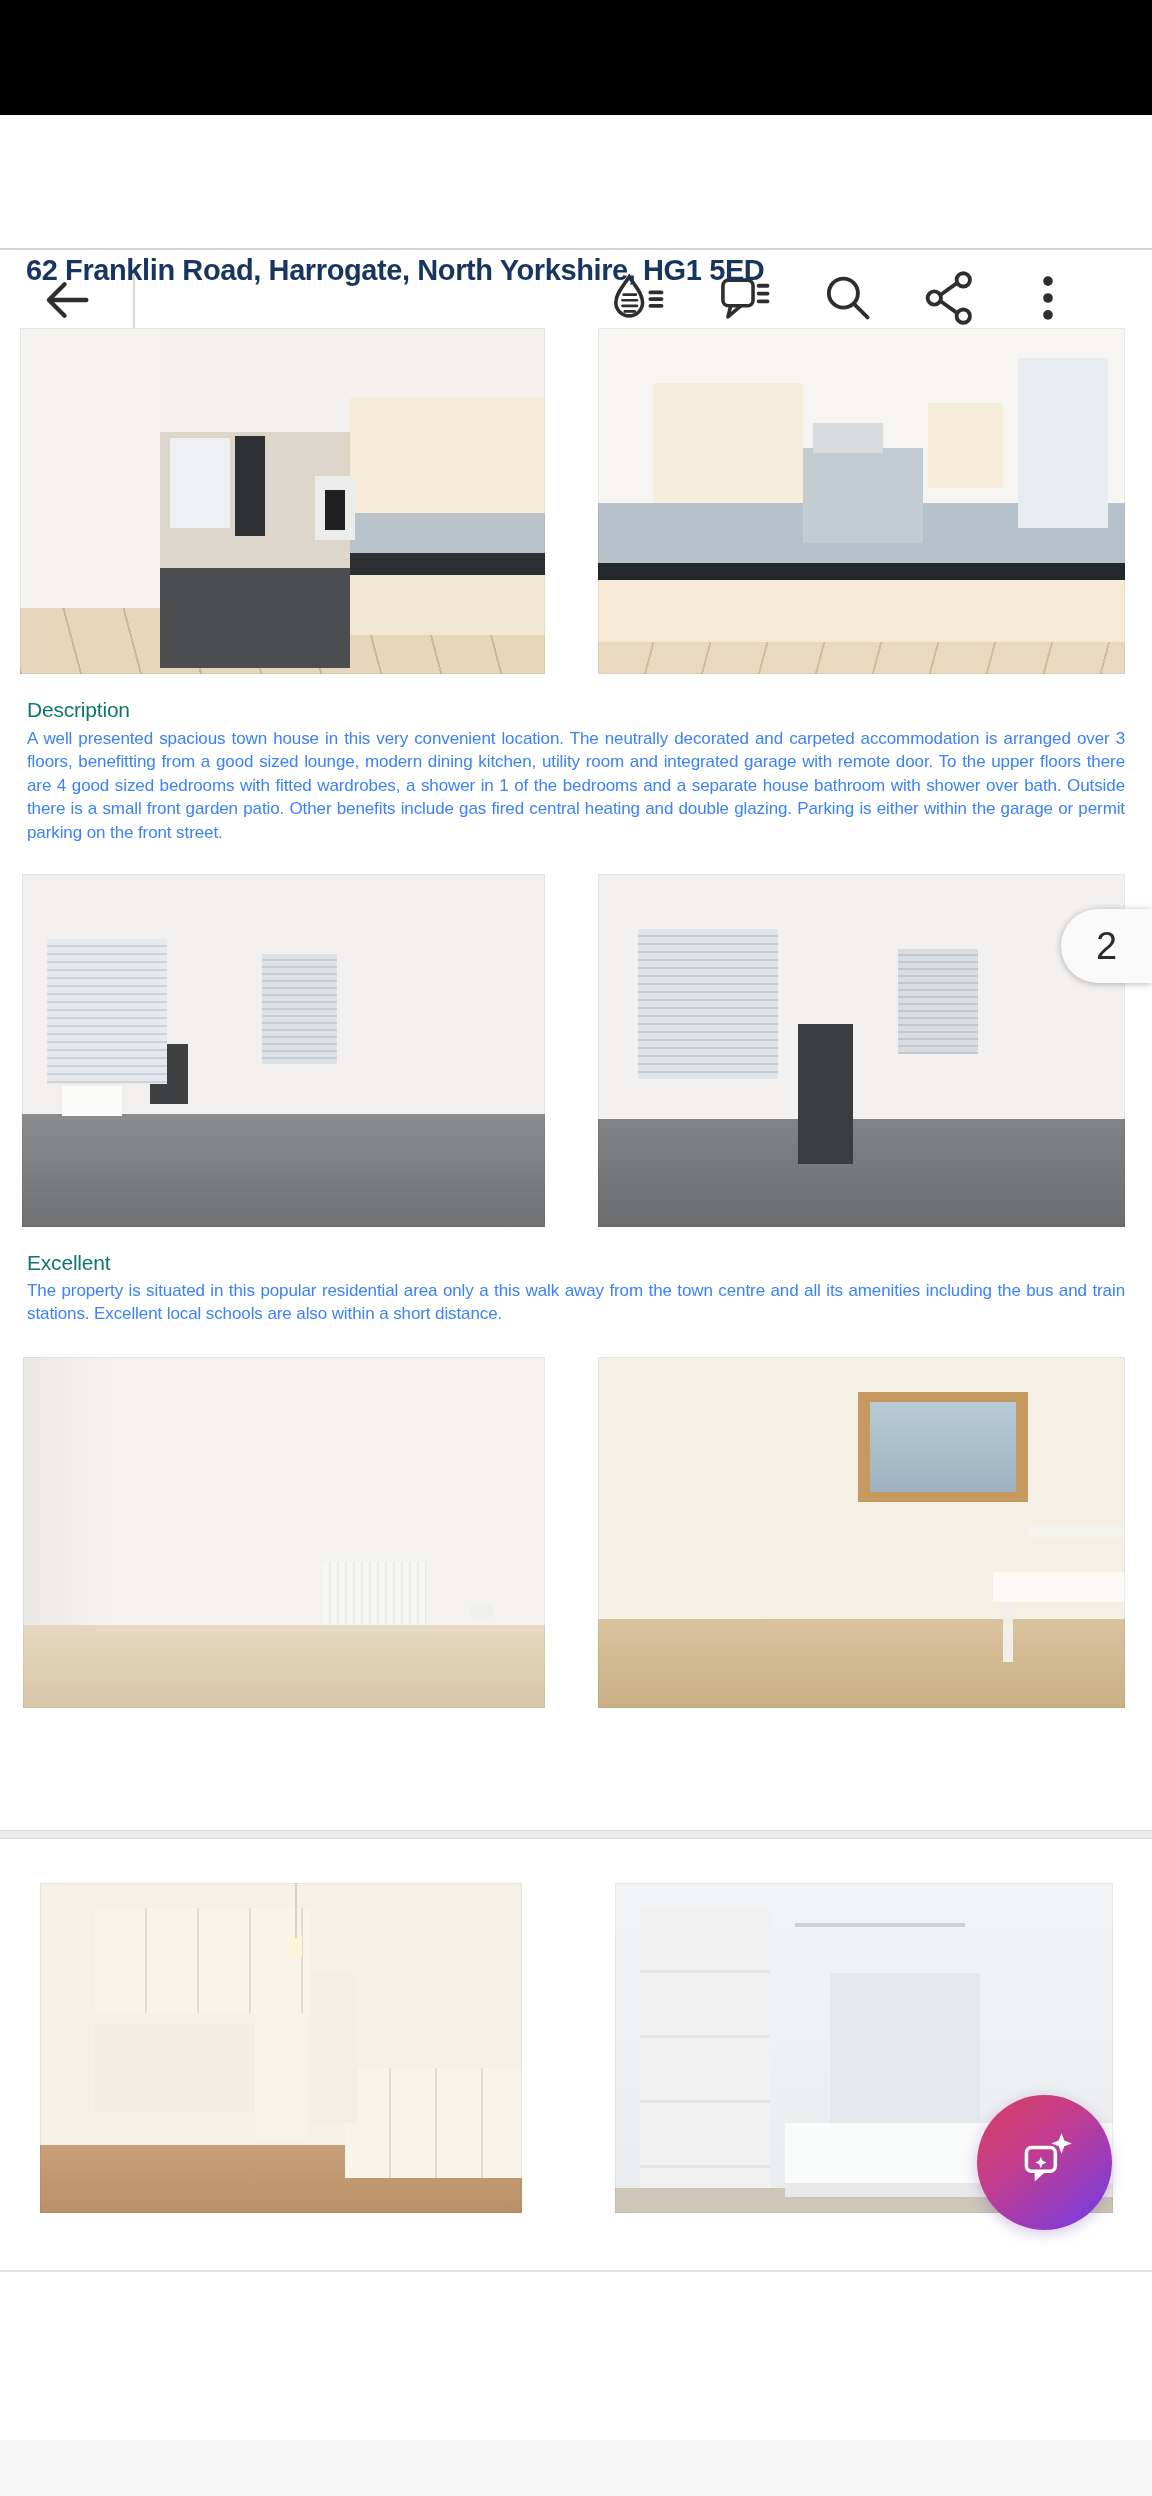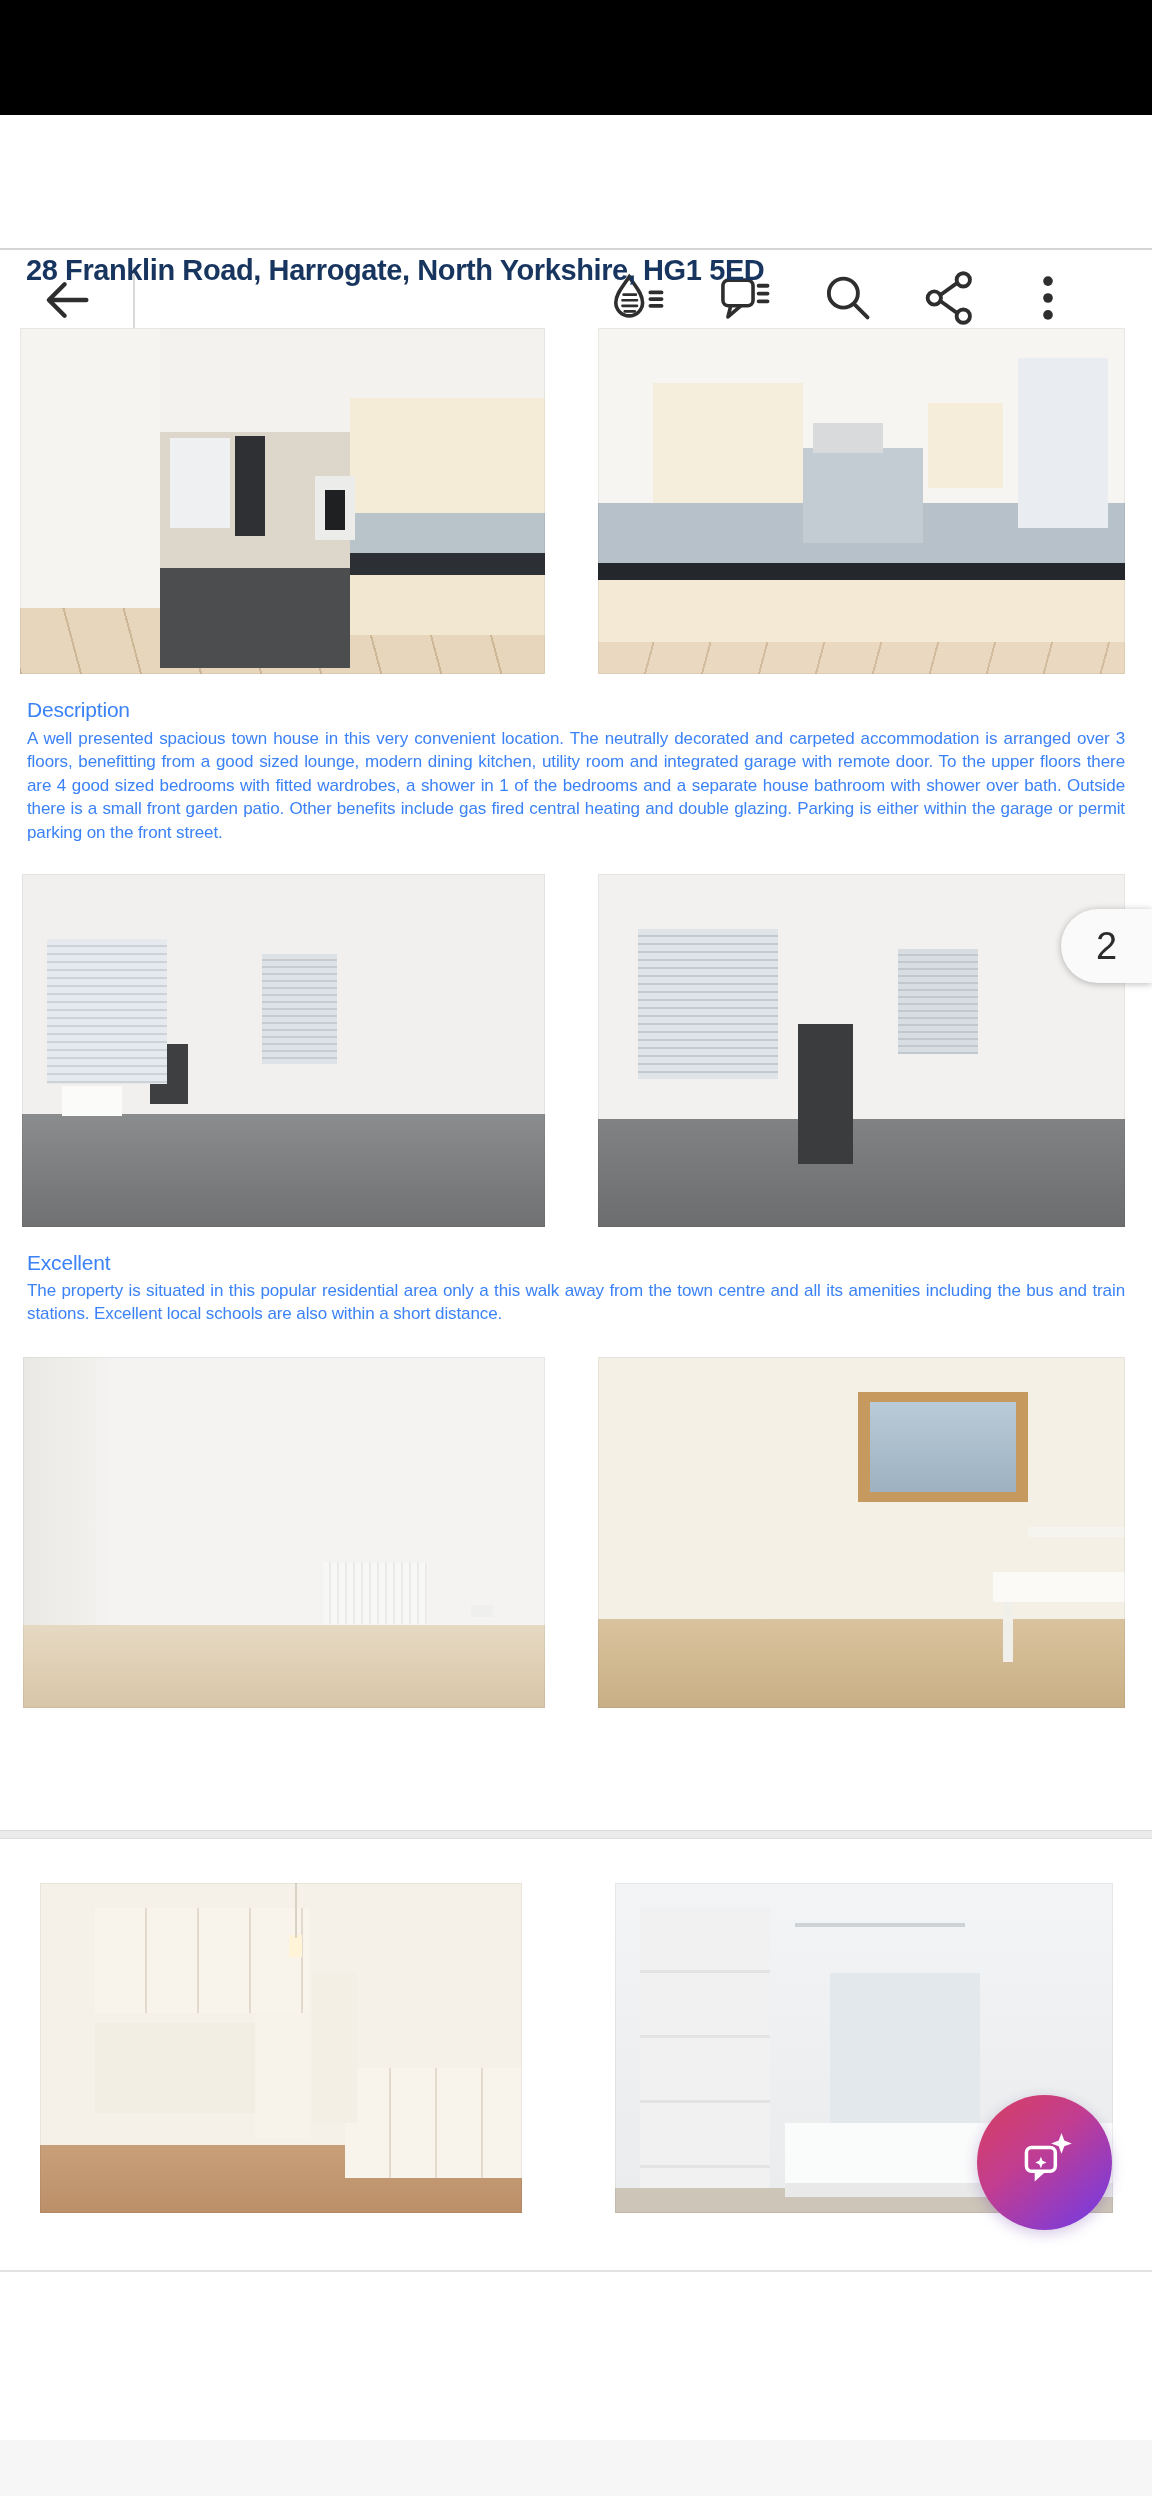"28 Franklin Road, Harrogate, North" div.doc-title { text: 28 -> 62 }
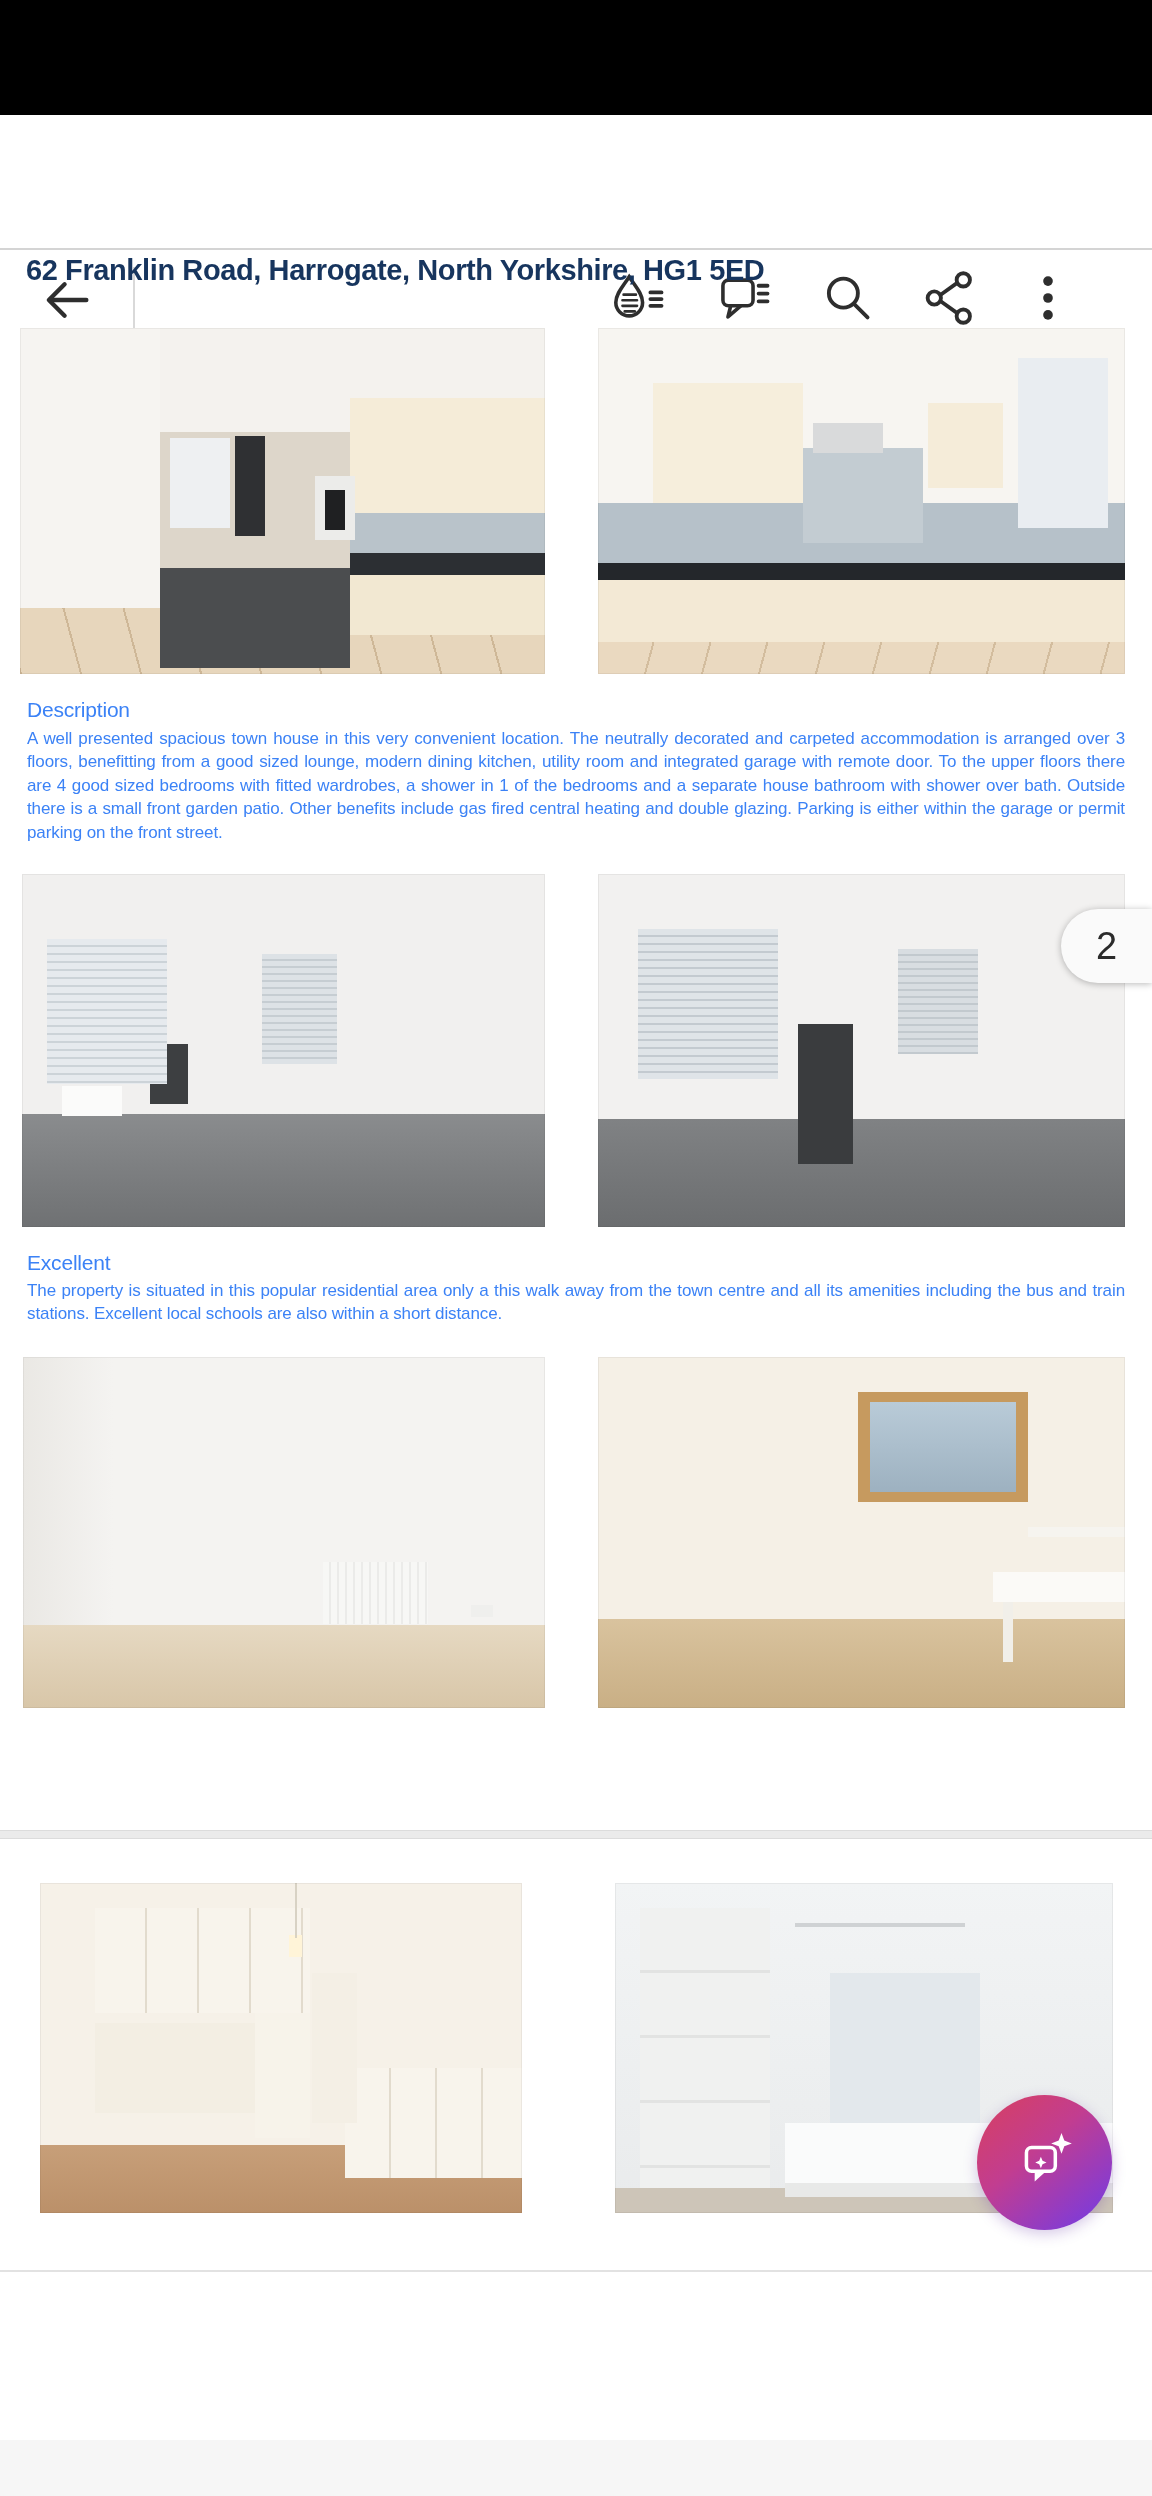"Description" .sec-head { color: #3b82f6 -> #0f766e }
